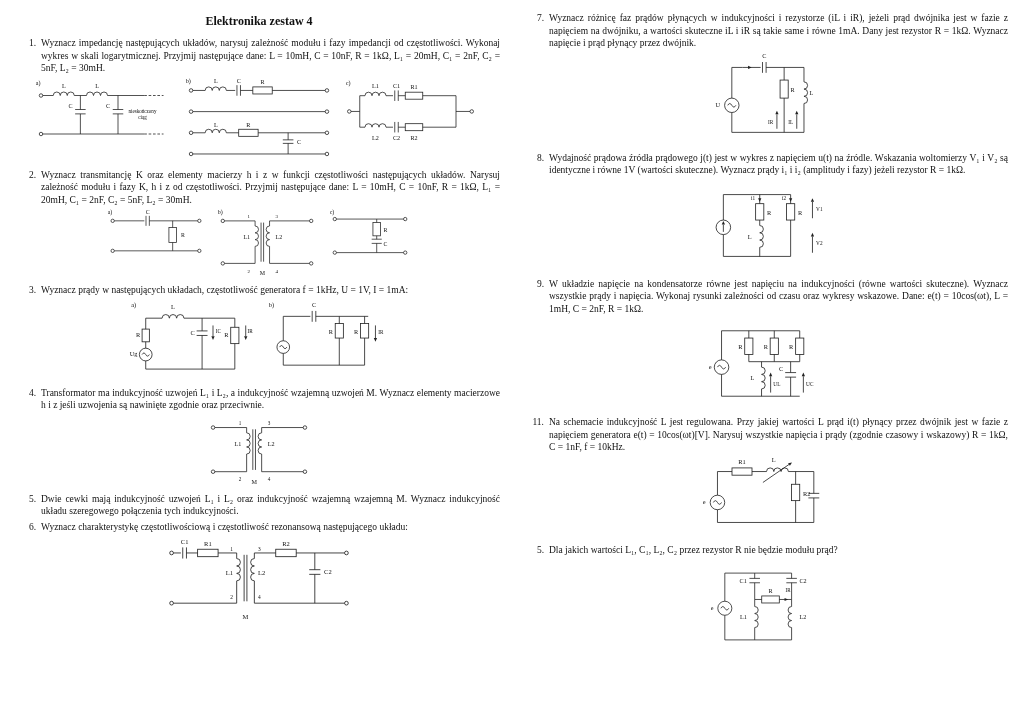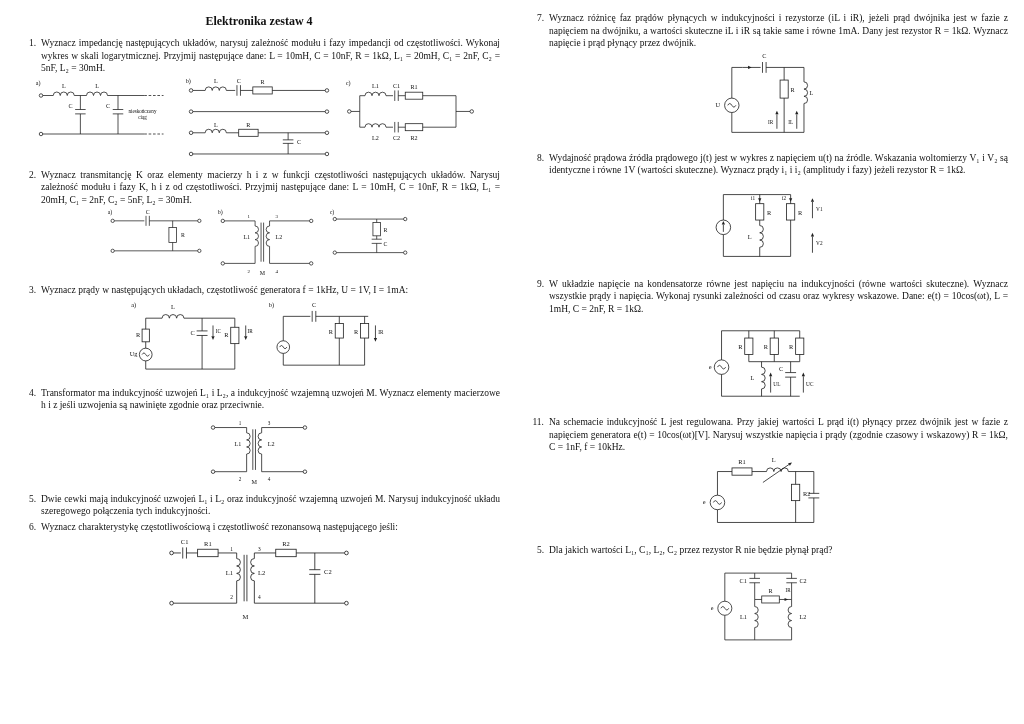"Dwie cewki mają indukcyjność uzwojeń" span.ptext { text: uzwojeń M. Narysuj -> wzajemną M. Wyznacz }
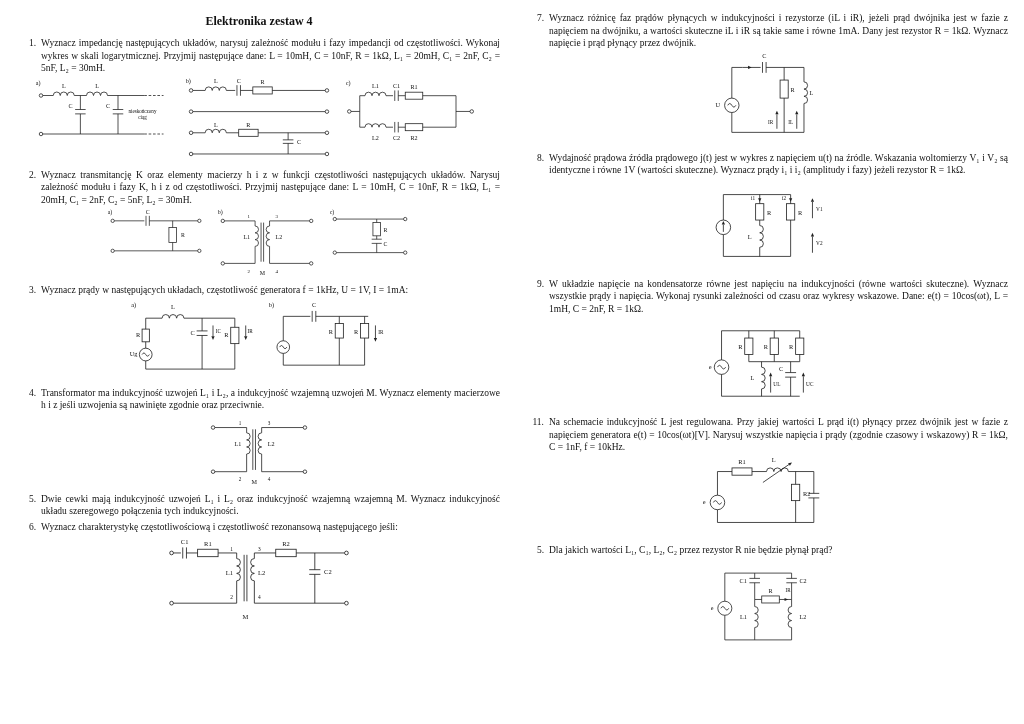"Wyznacz charakterystykę" span.ptext { text: jeśli -> układu }
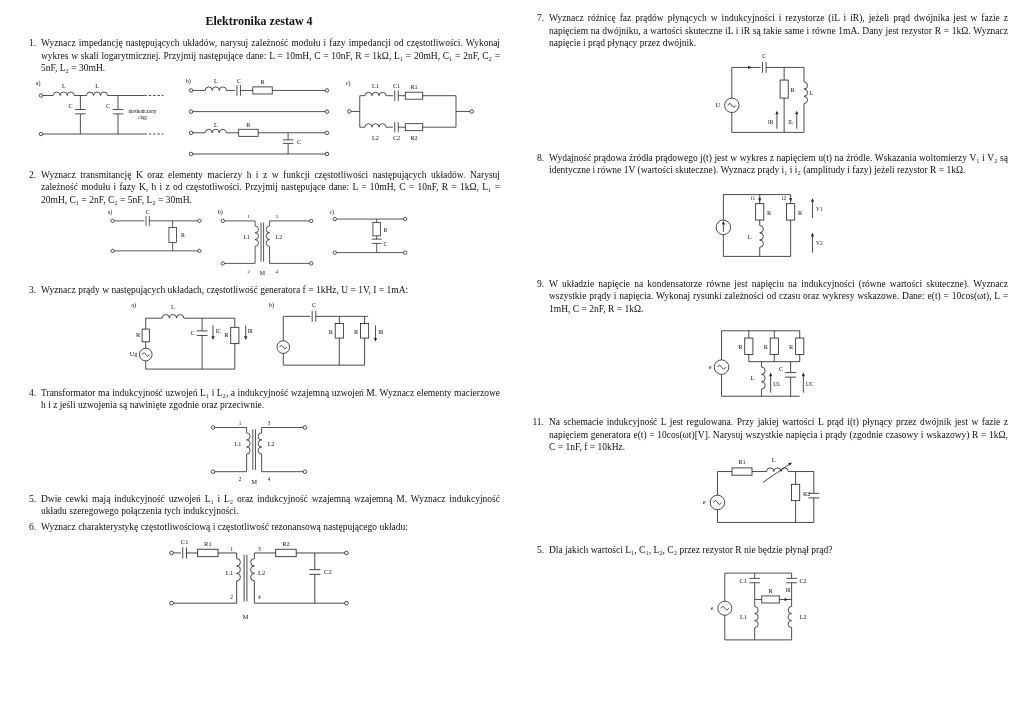"Dla jakich wartości L₁, C₁," span.ptext { text: płynął -> modułu }
